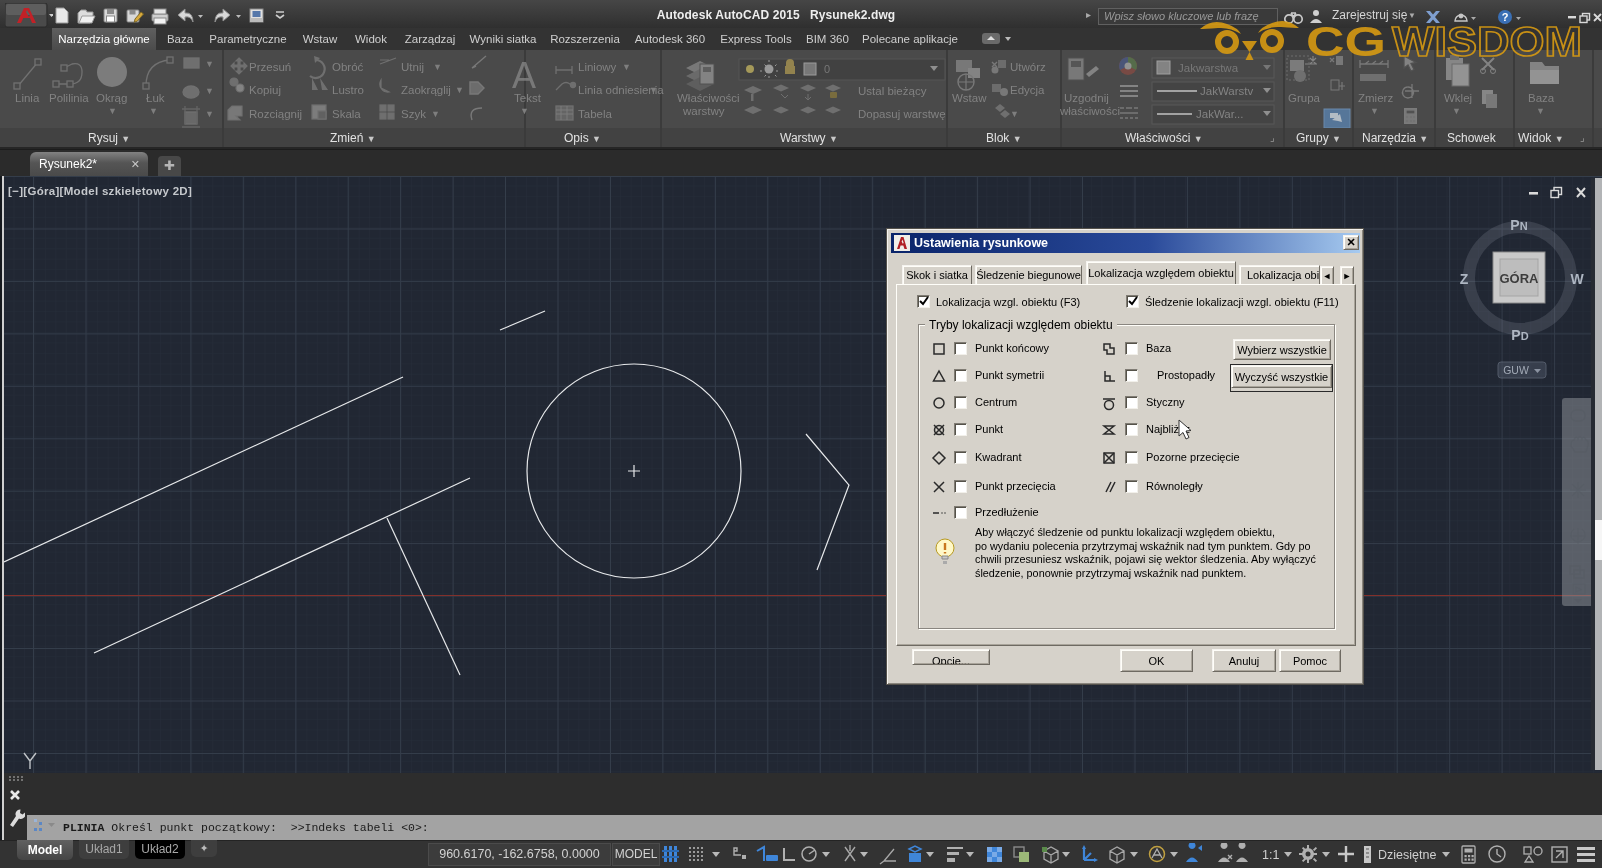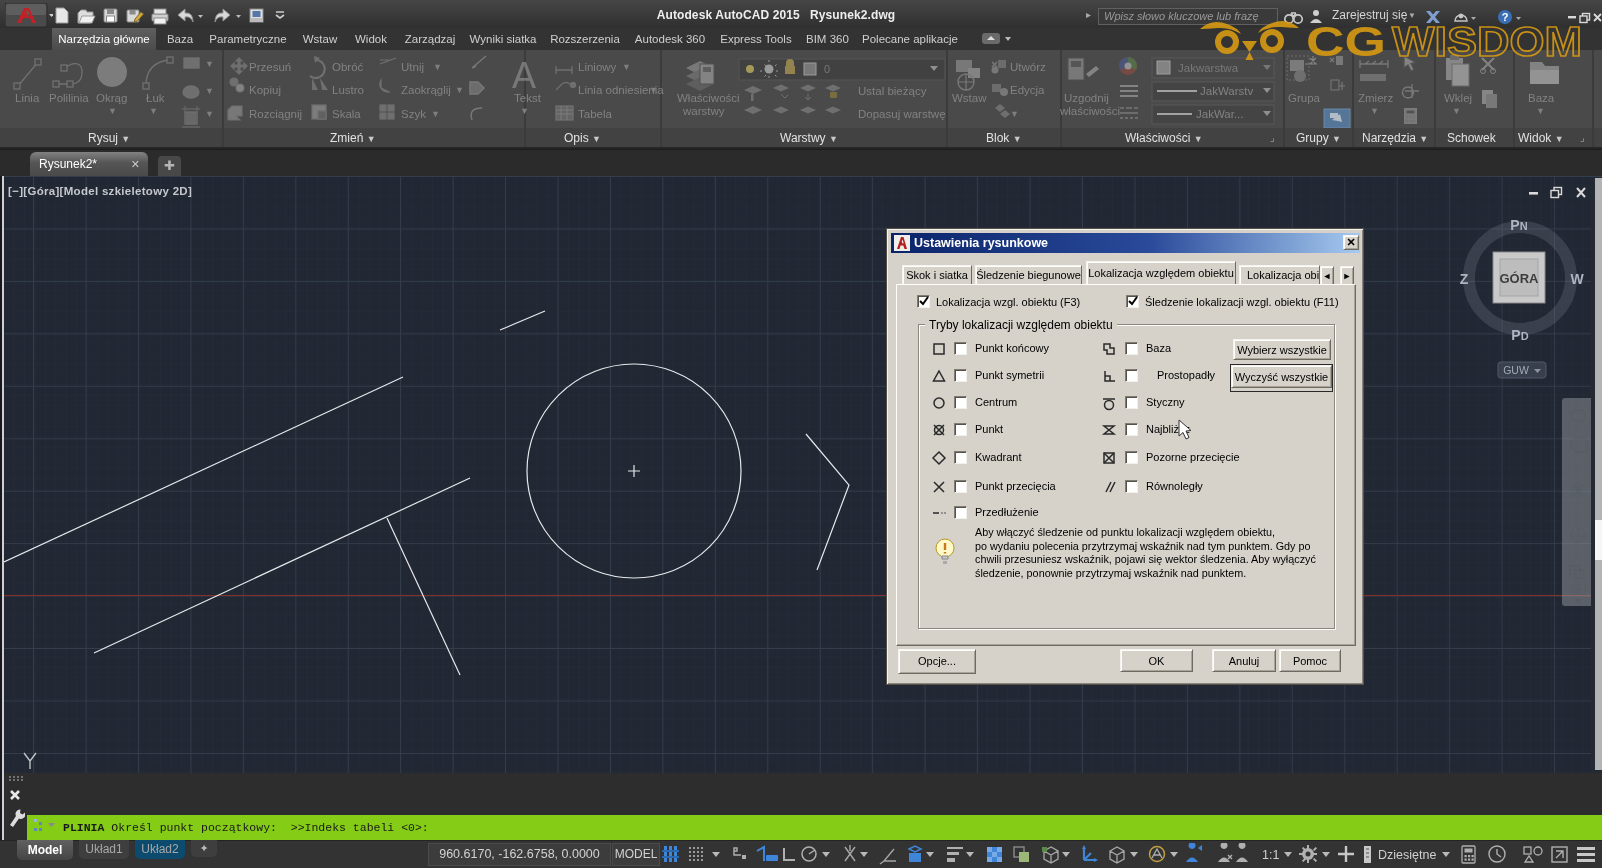"Opcje..." div.d { height: 25px -> 16px; left: 11px -> 25px }
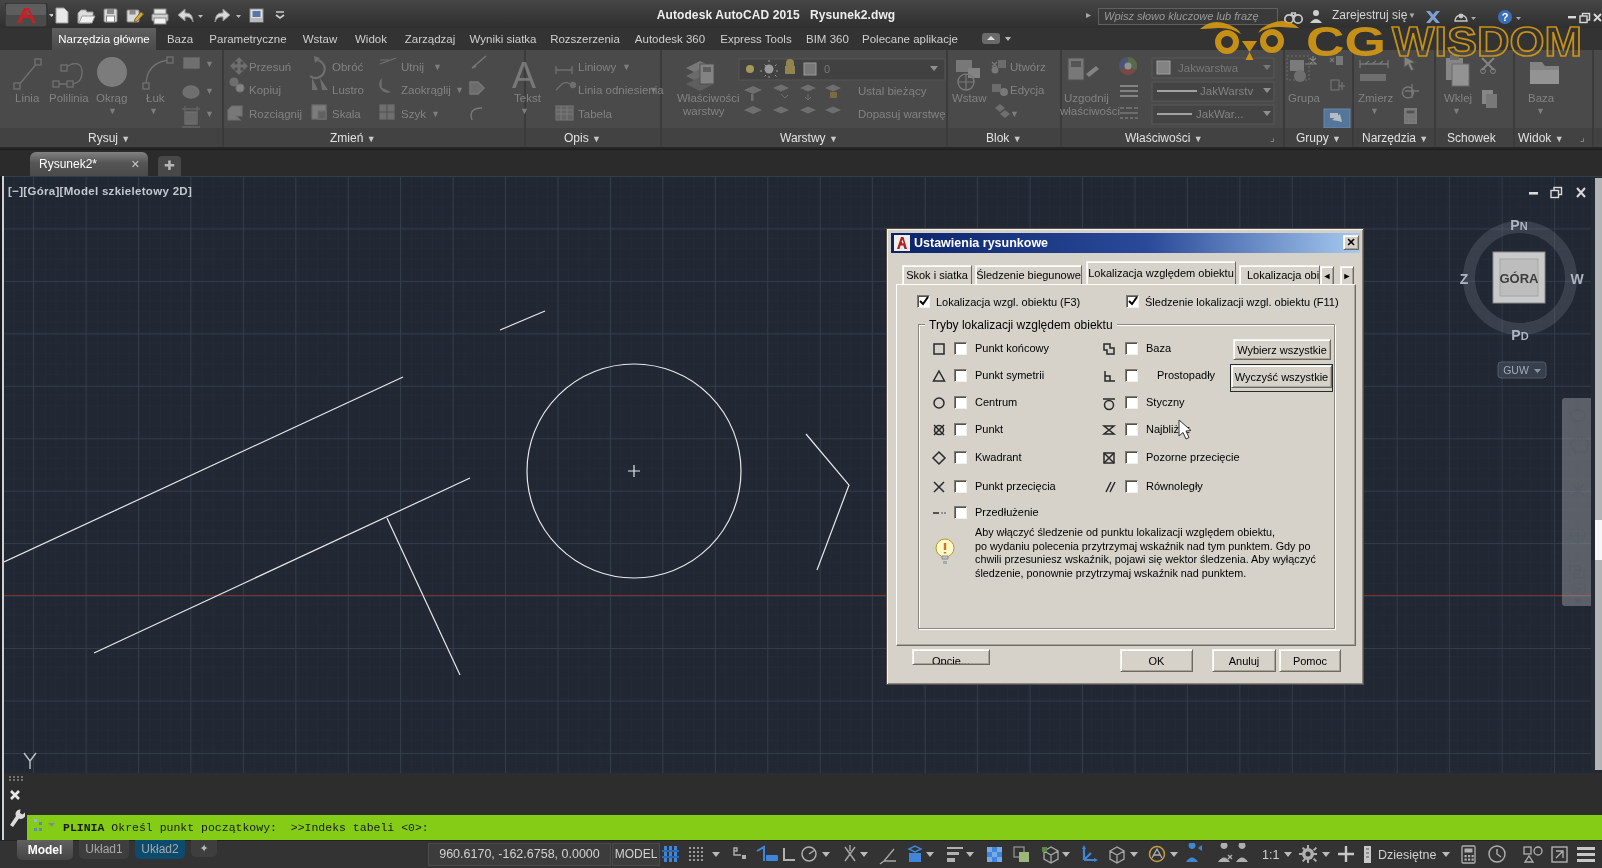"PLINIA Określ punkt początkowy: >>Indeks" #cmd-line { background: #84cc16 -> #a3a3a3 }
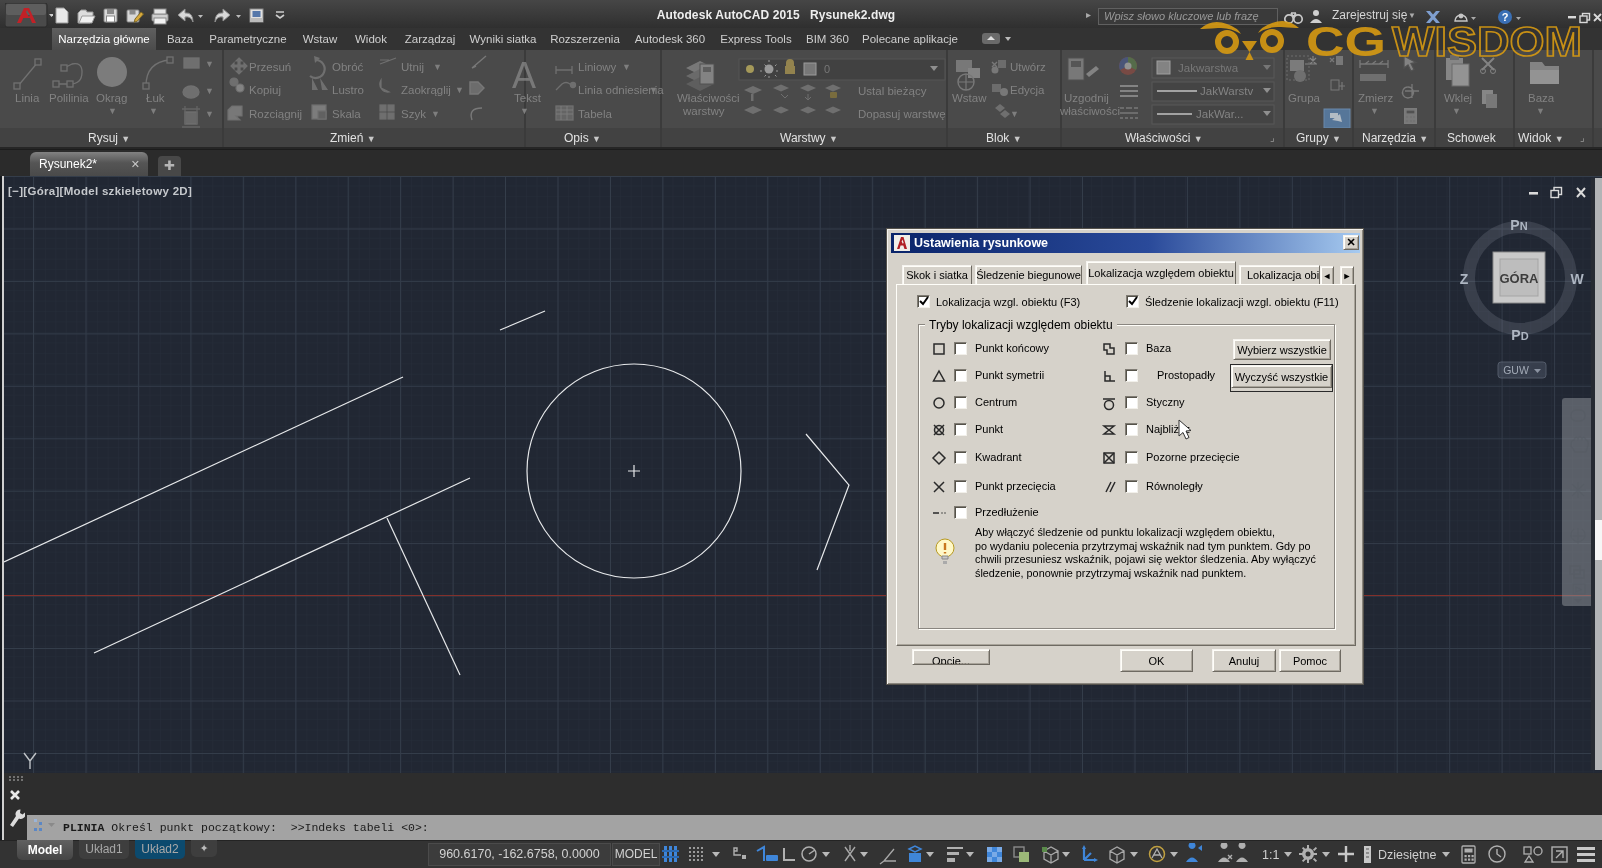"Układ2" div.abs { background: #0c4a6e -> #000000 }
